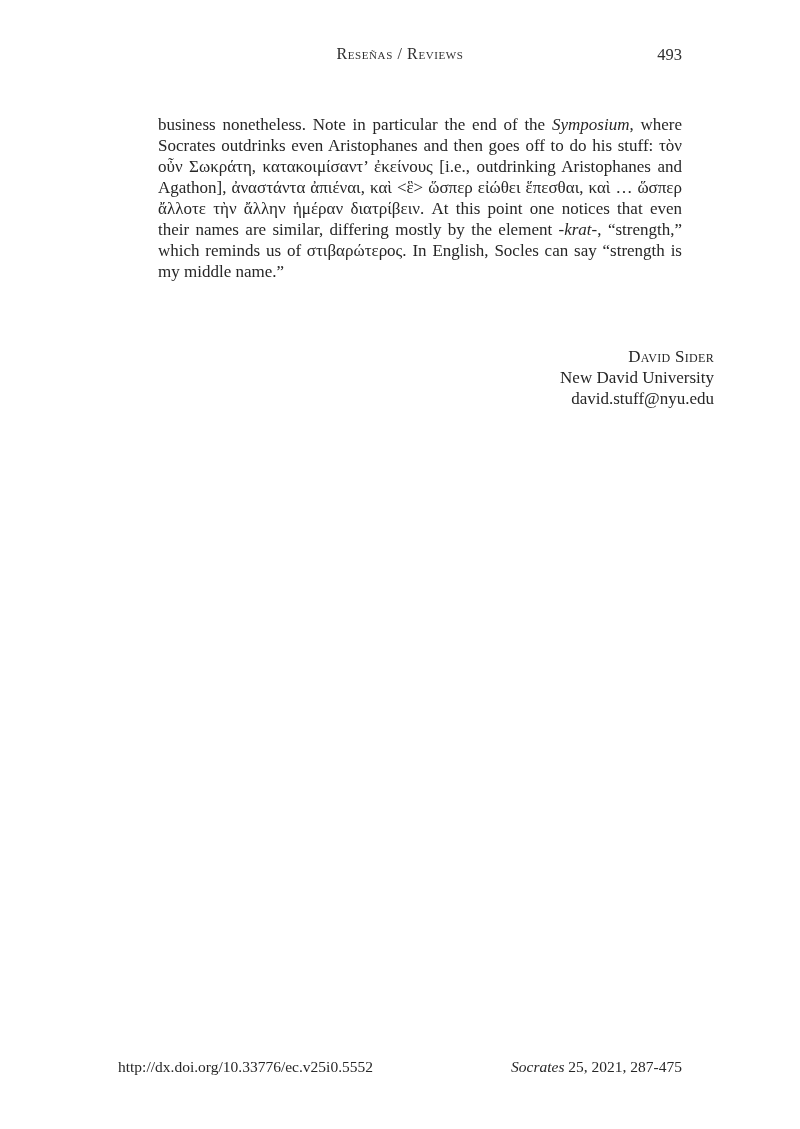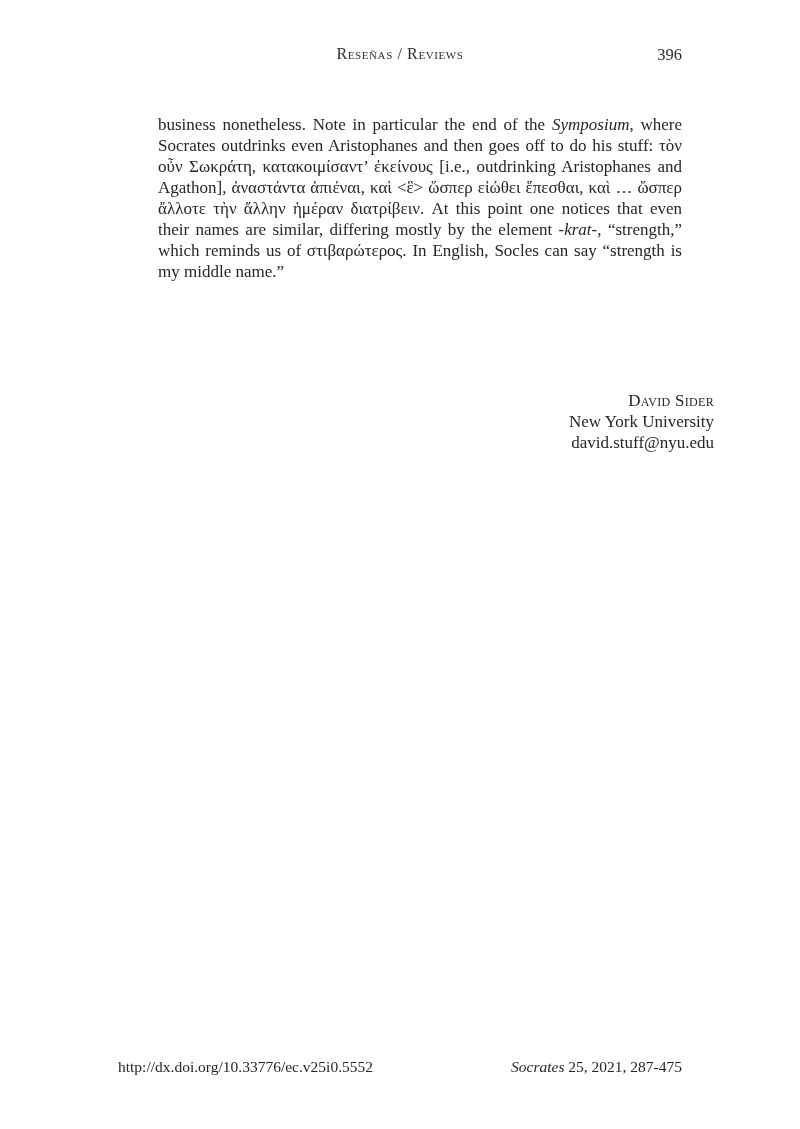"396" span.page-number { text: 396 -> 493 }
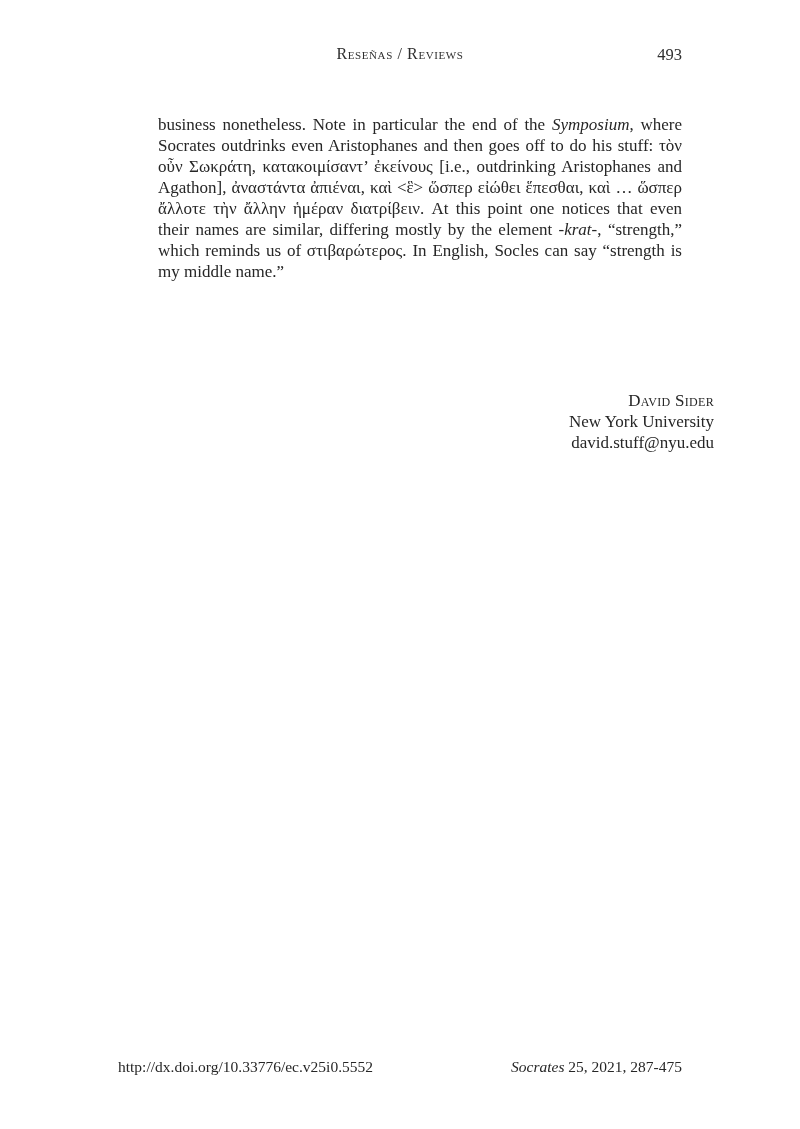"David Sider" .sig-author { margin-top: 44px -> none }
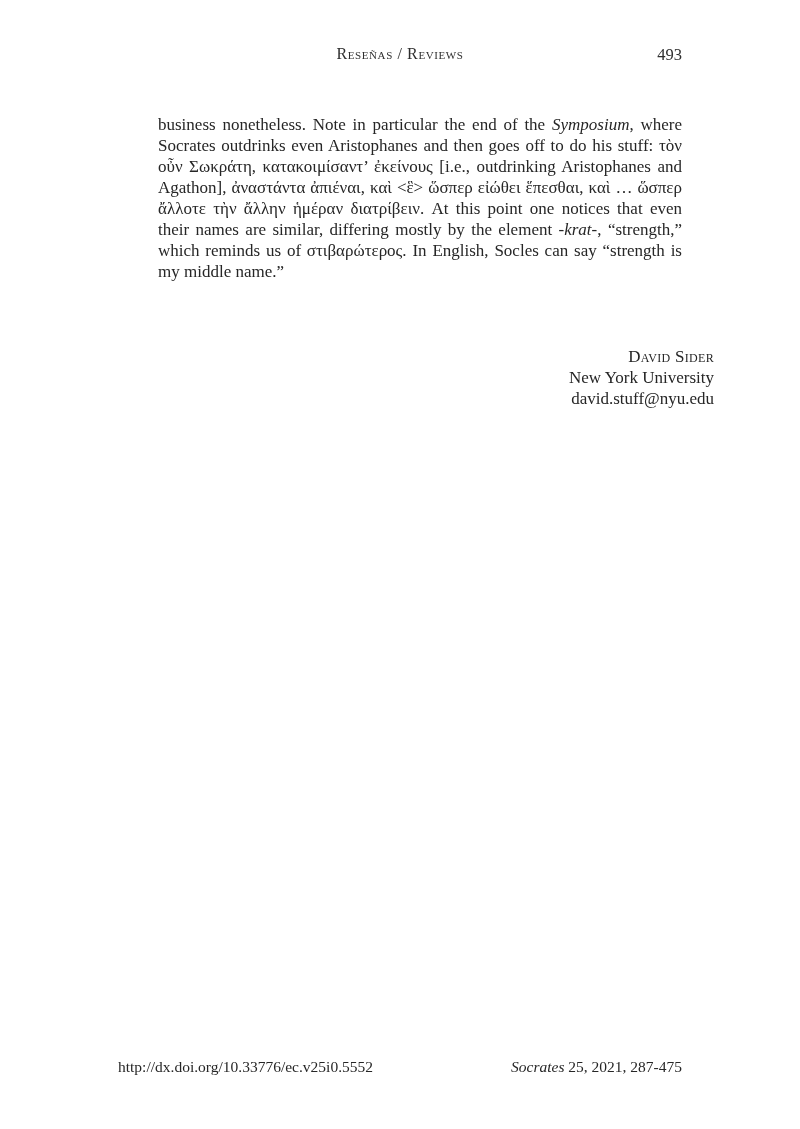"New York University" div.sig-affiliation { text: York -> David }
